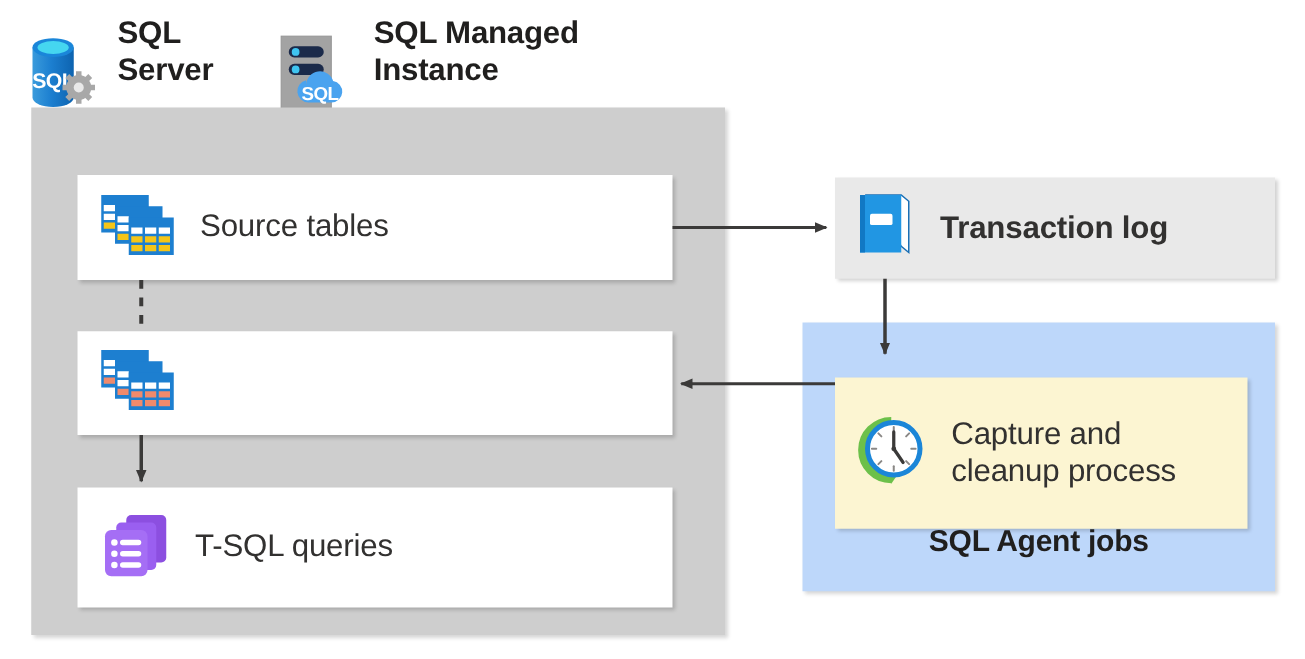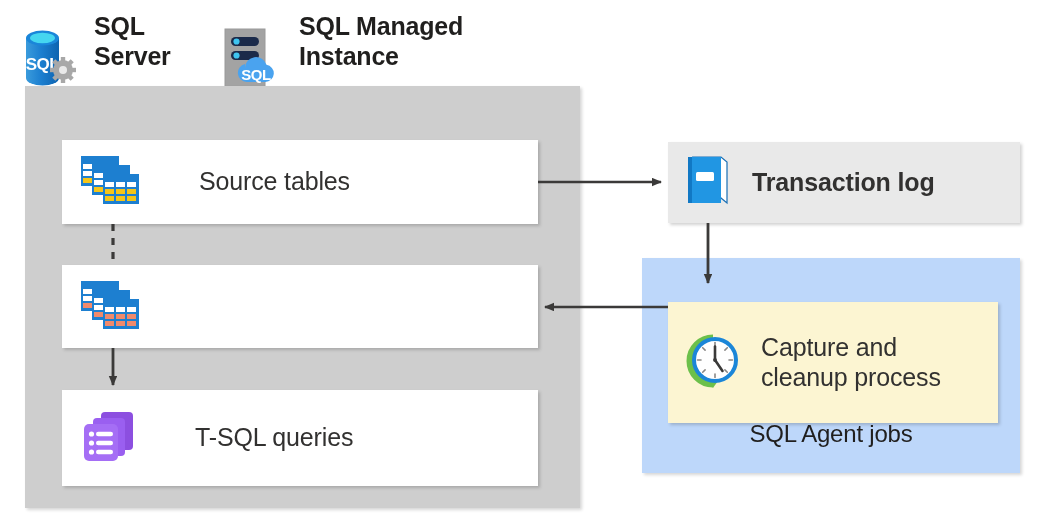"Source tables" .box-white { gap: 39px -> none }
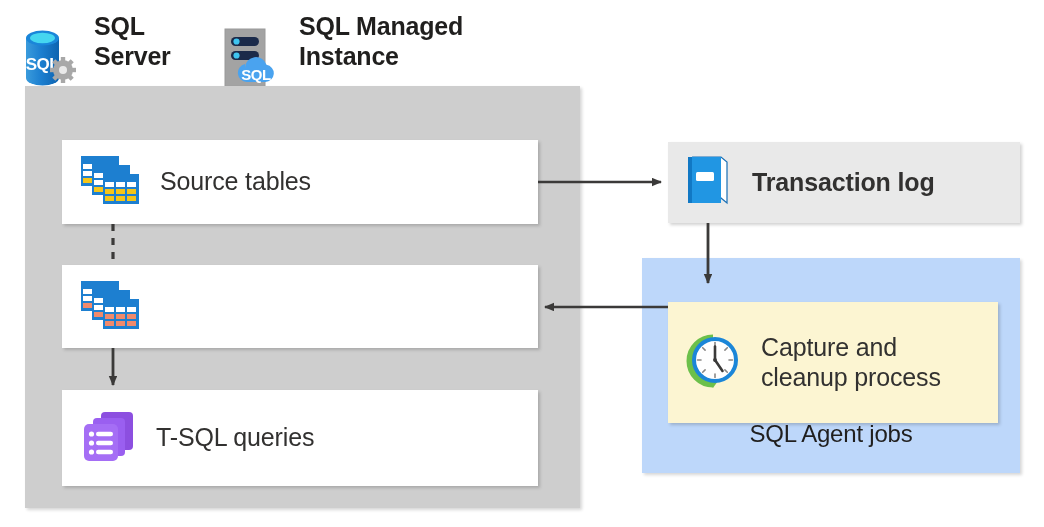"SQL Agent jobs" .panel-caption { font-weight: normal -> bold }
